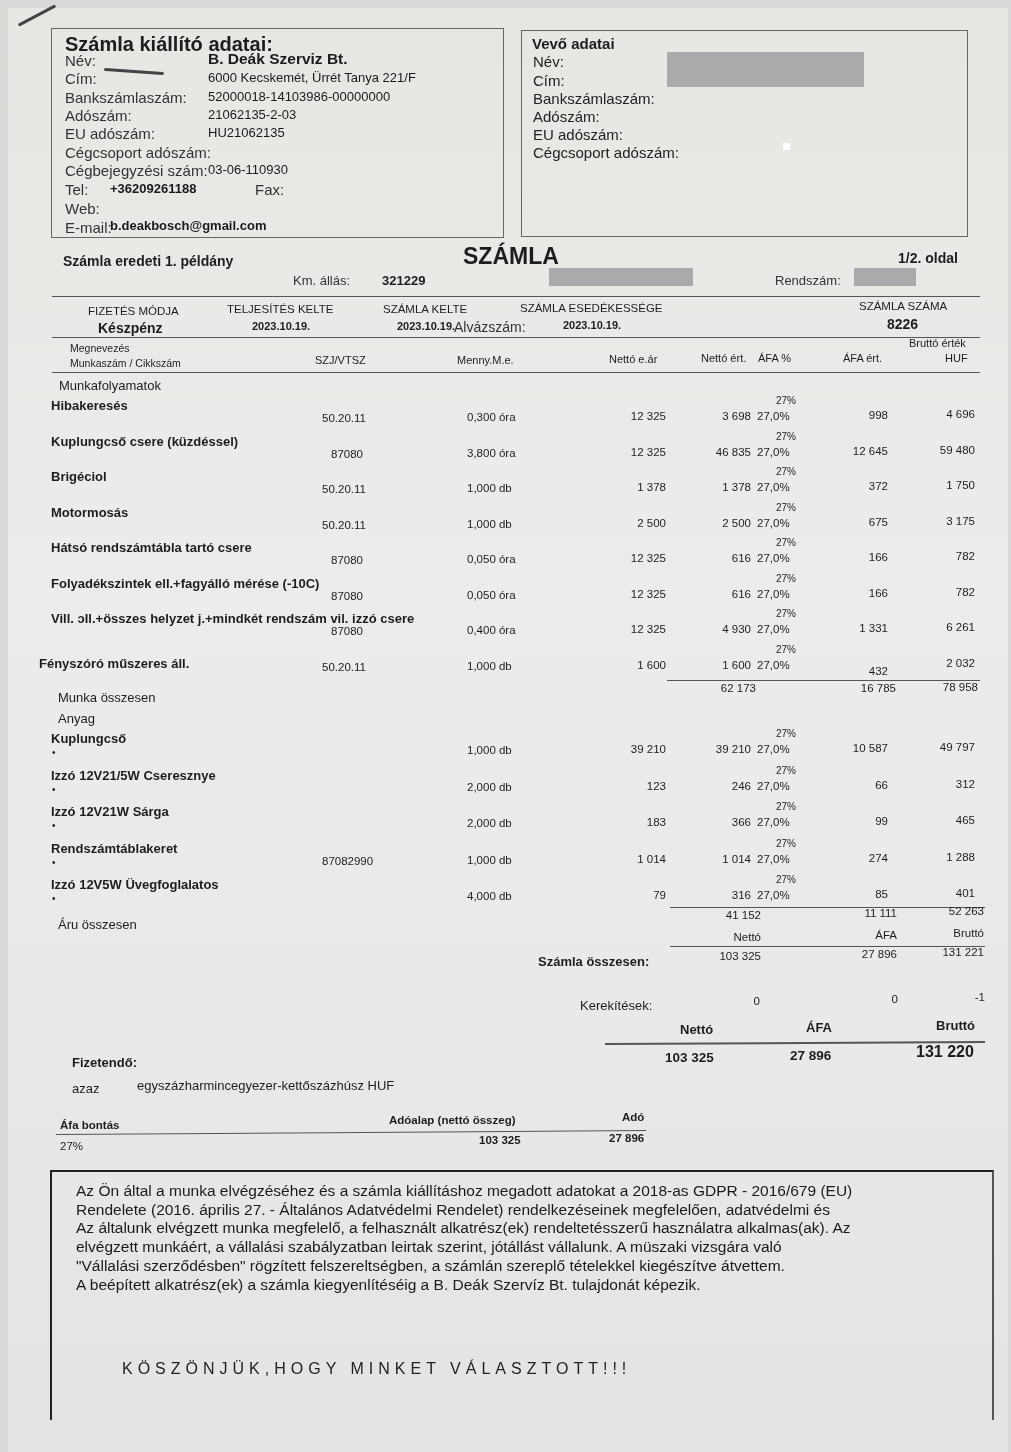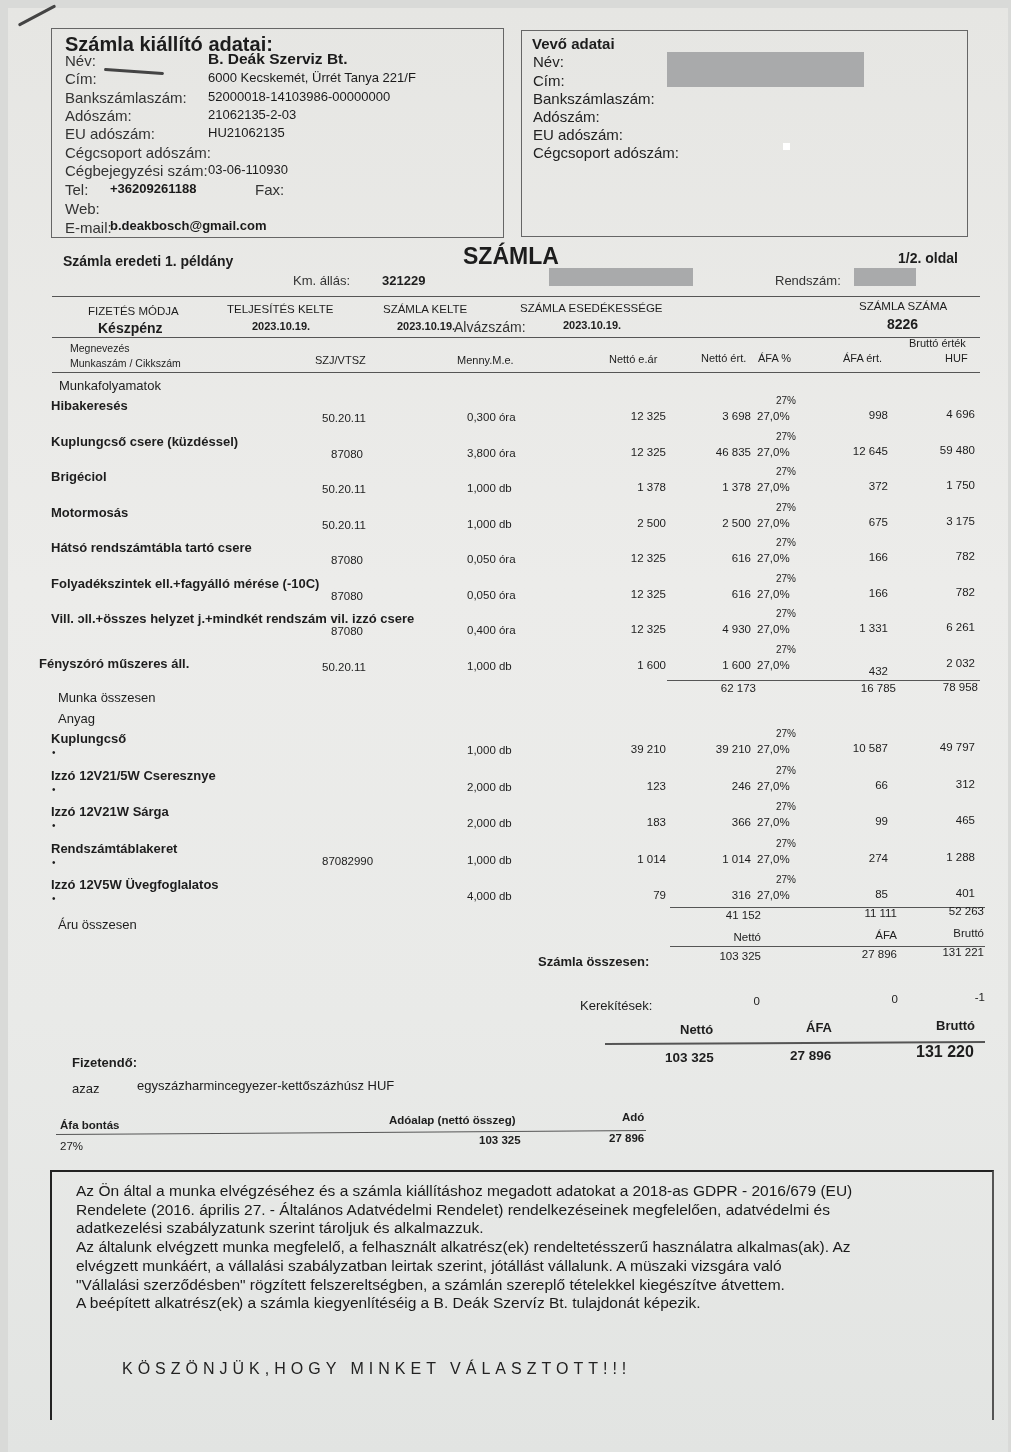"adatkezelési szabályzatunk szerint" p { html: <p>adatkezelési szabályzatunk szerint tároljuk és alkalmazzuk.</p> -> none }
